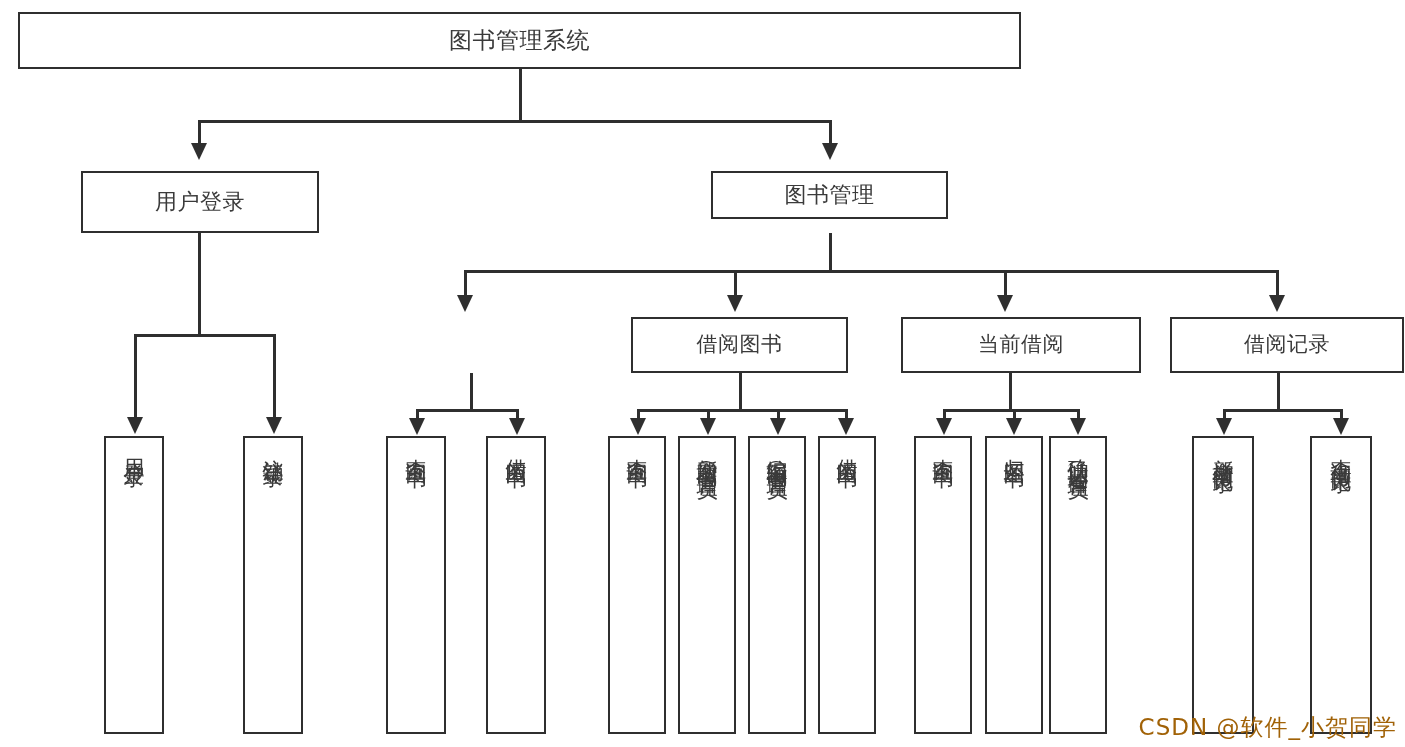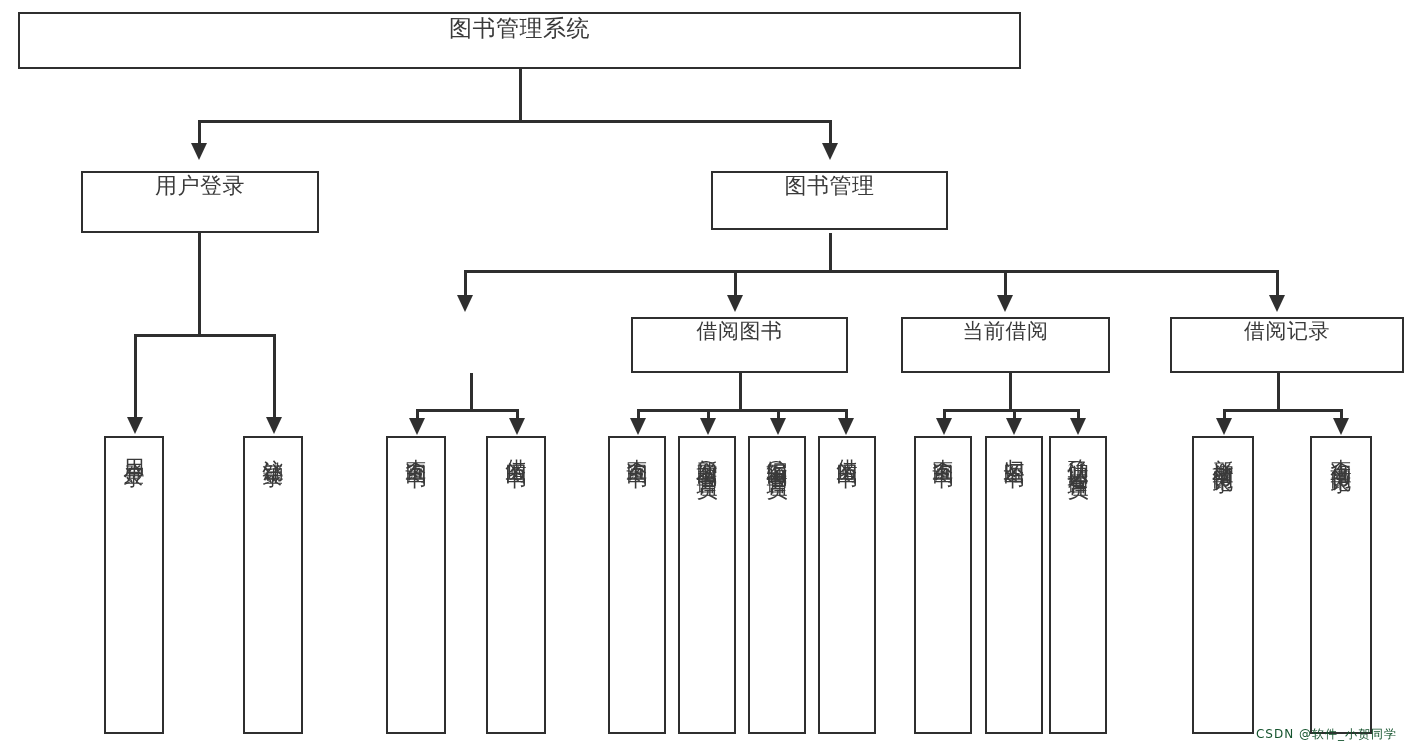"图书管理系统" .node { align-items: flex-start -> center }
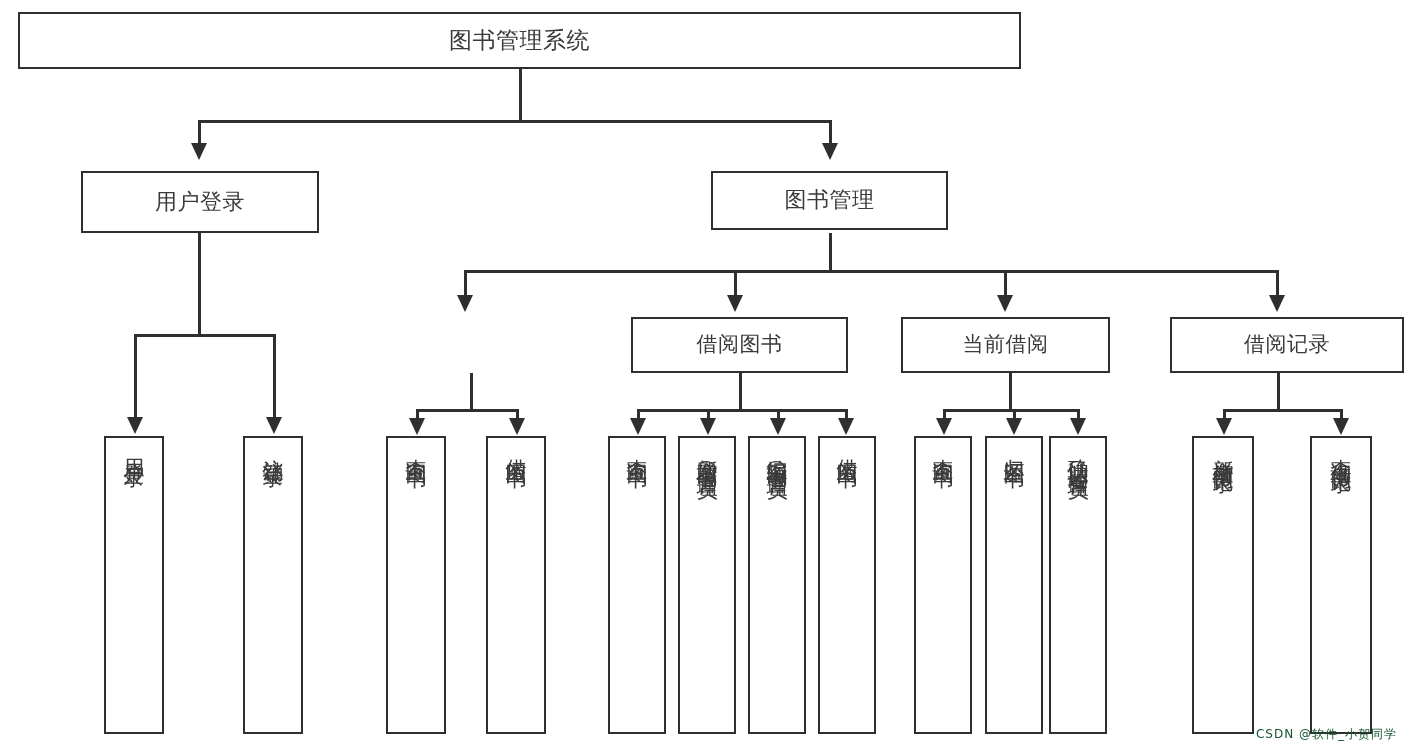"图书管理" div.node { height: 59px -> 48px }
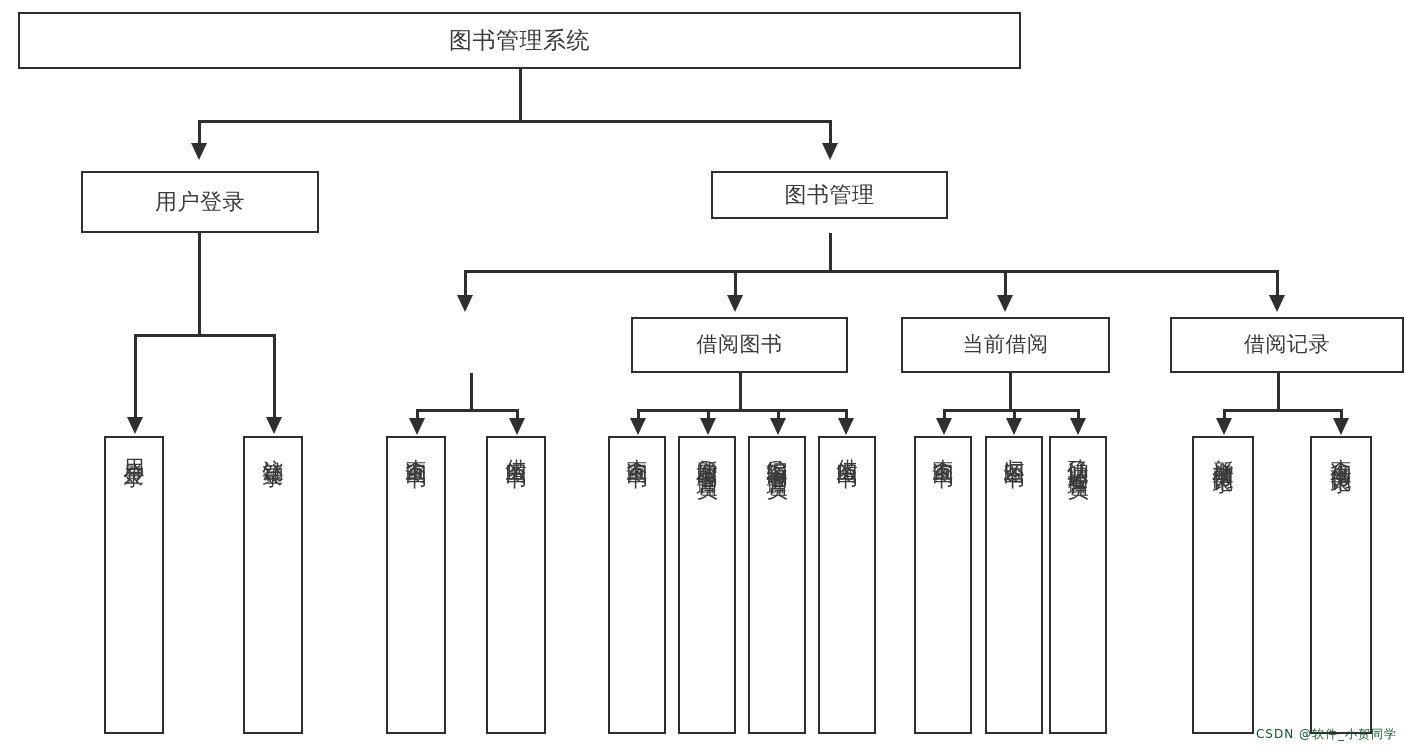"当前借阅" div.node { width: 209px -> 240px }
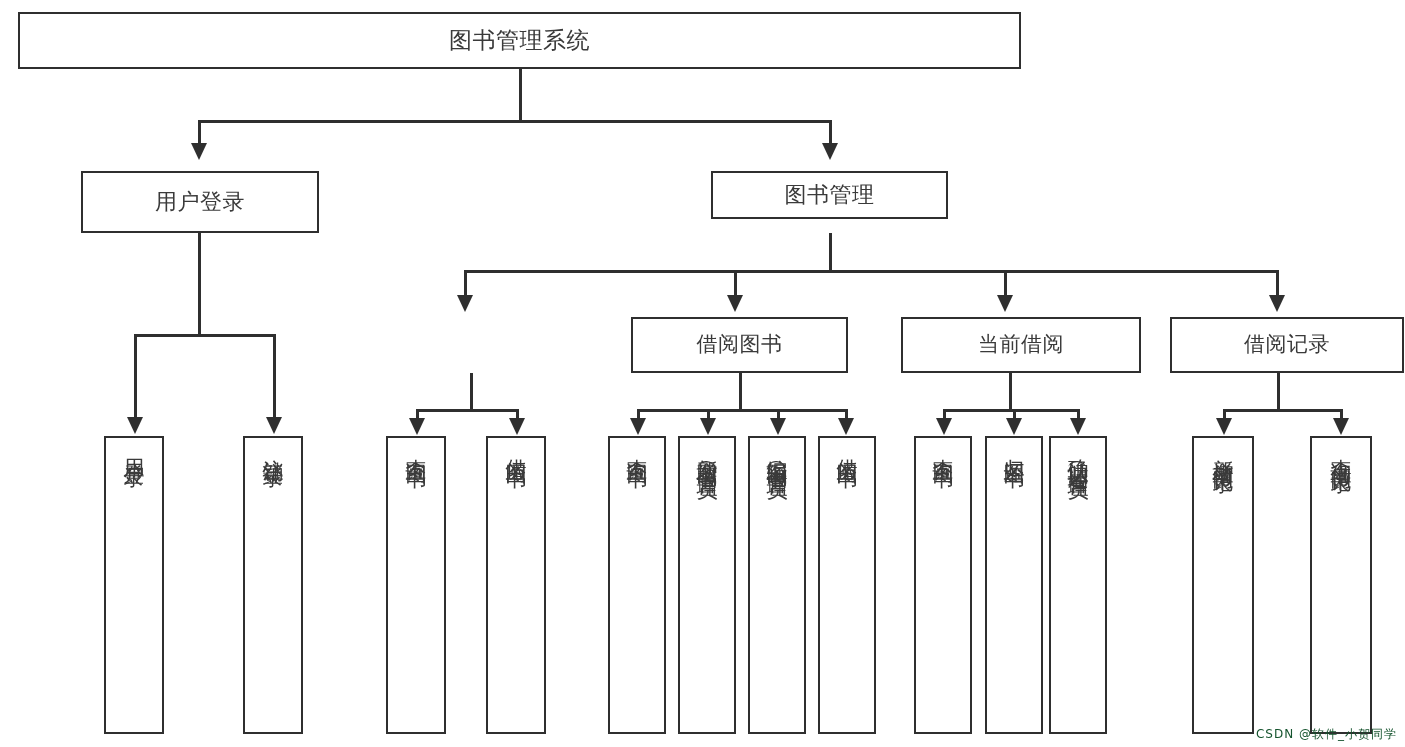"CSDN @软件_小贺同学" #watermark { color: #14532d -> #a16207; font-size: 12px -> 23px }
